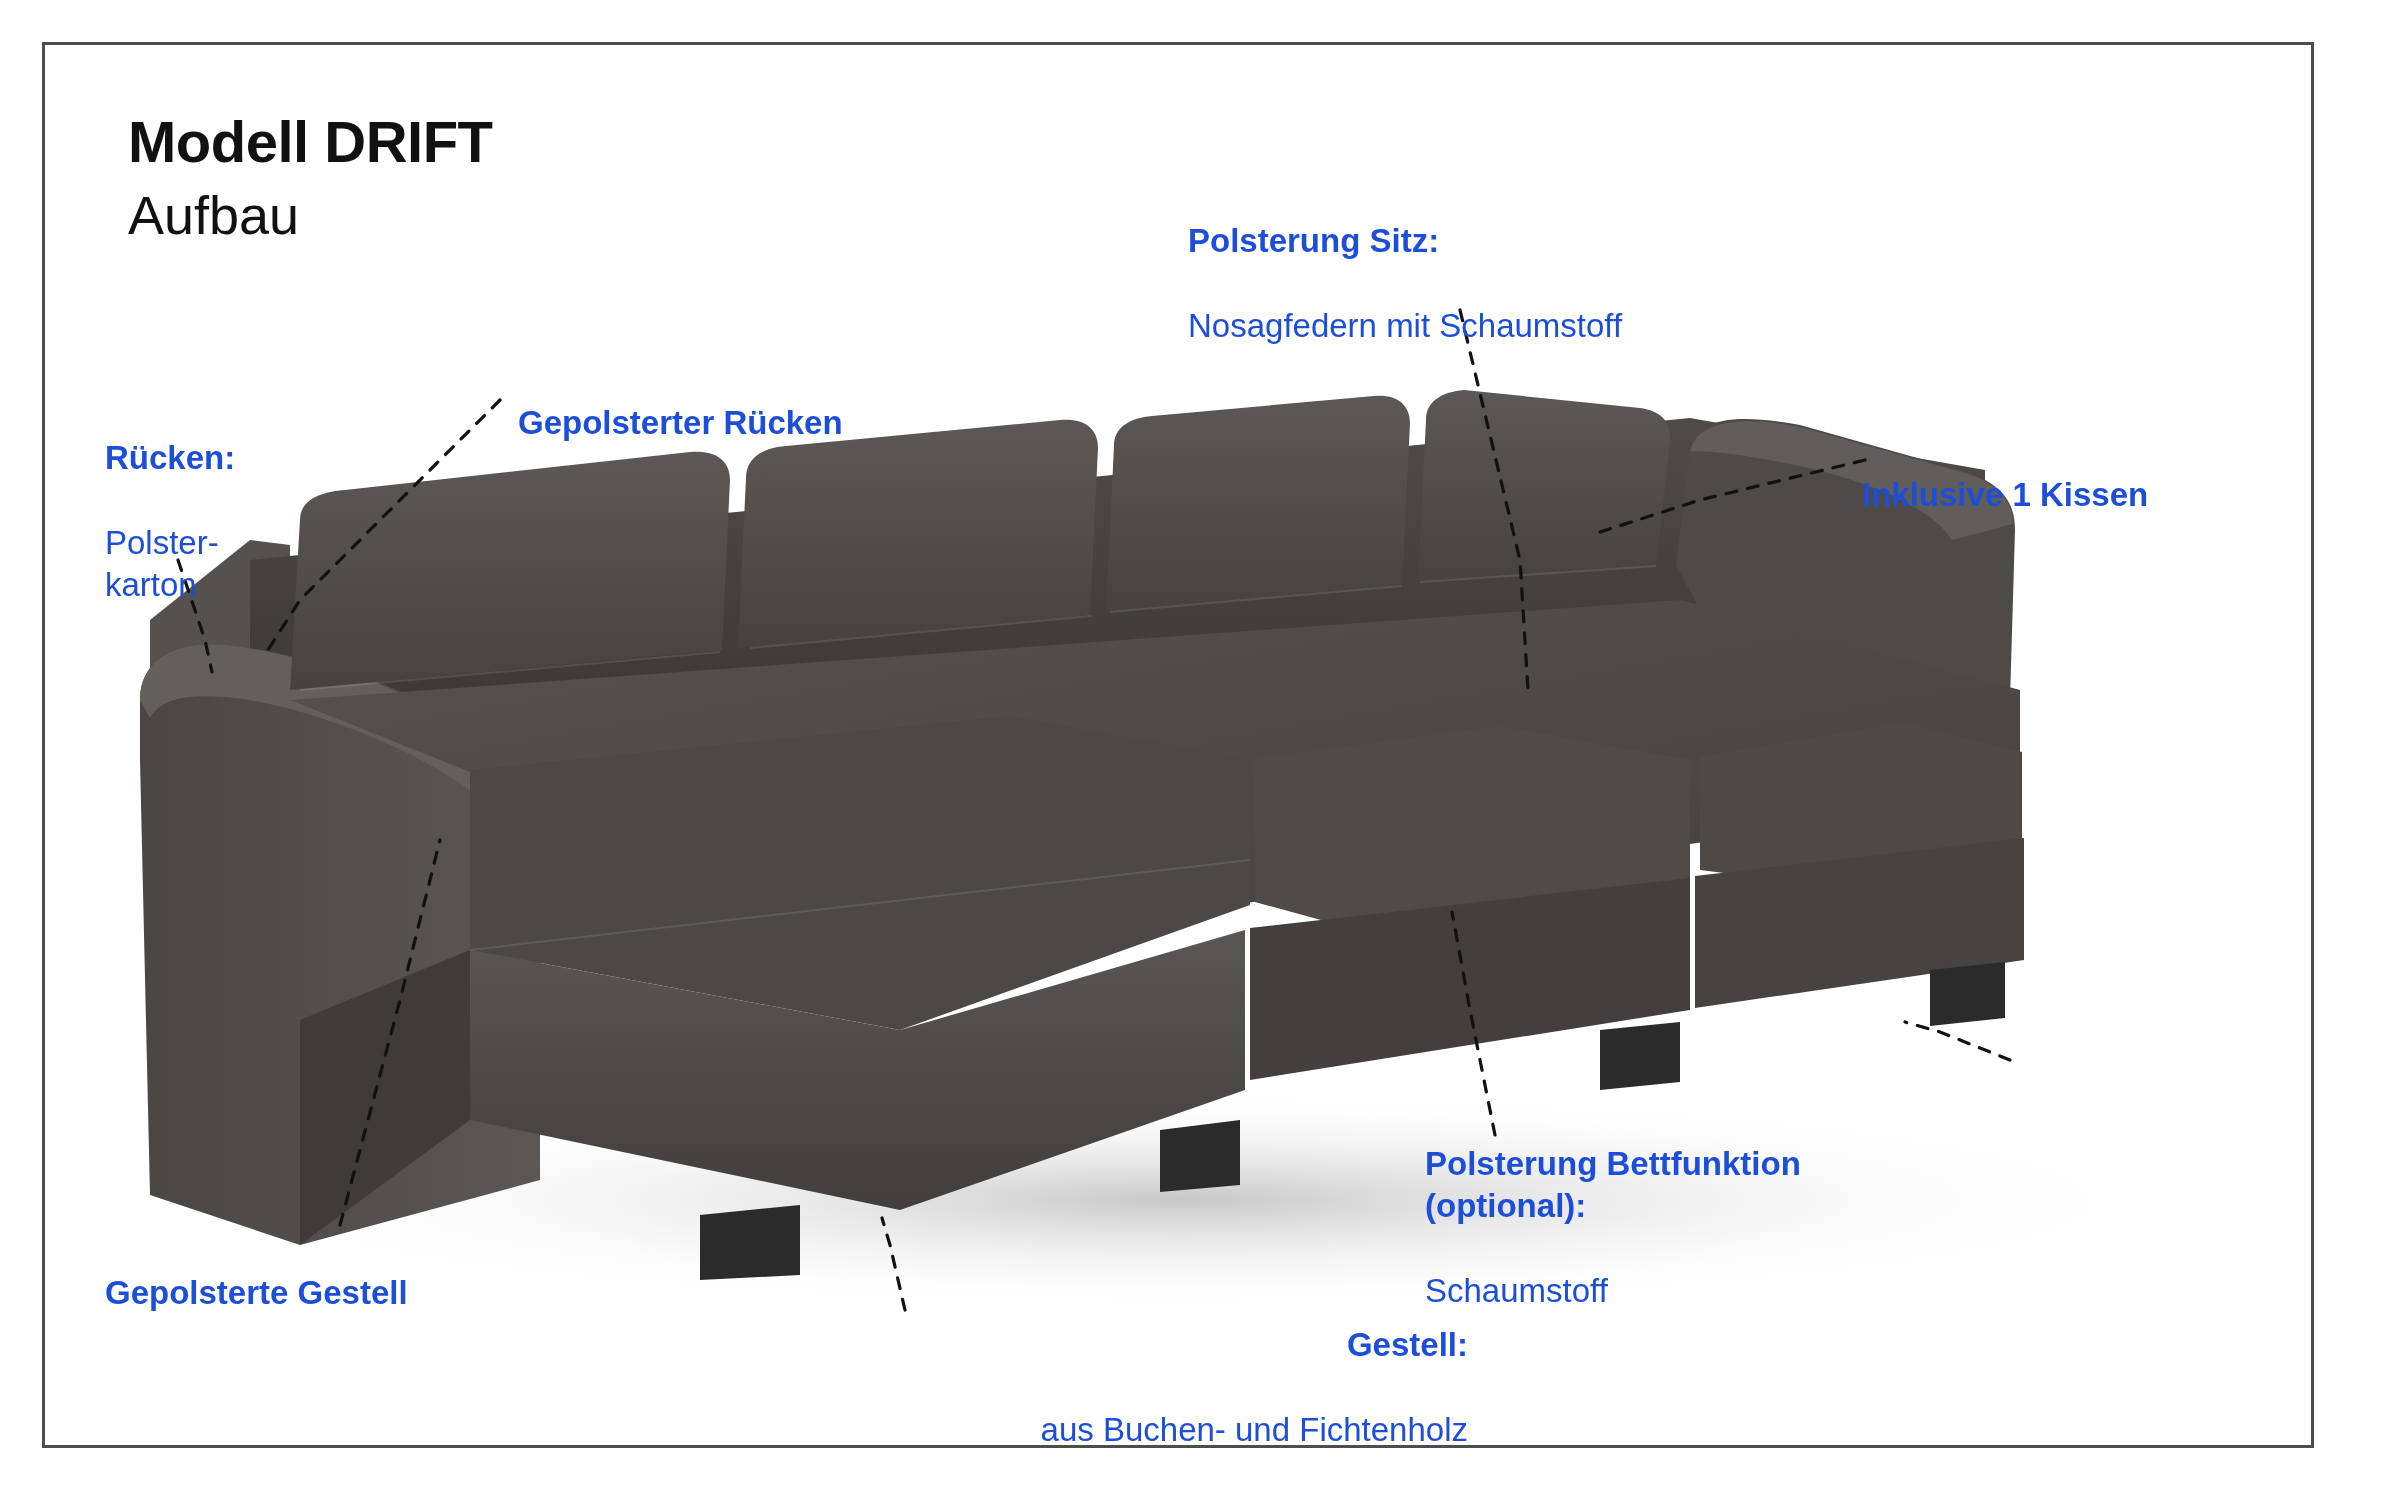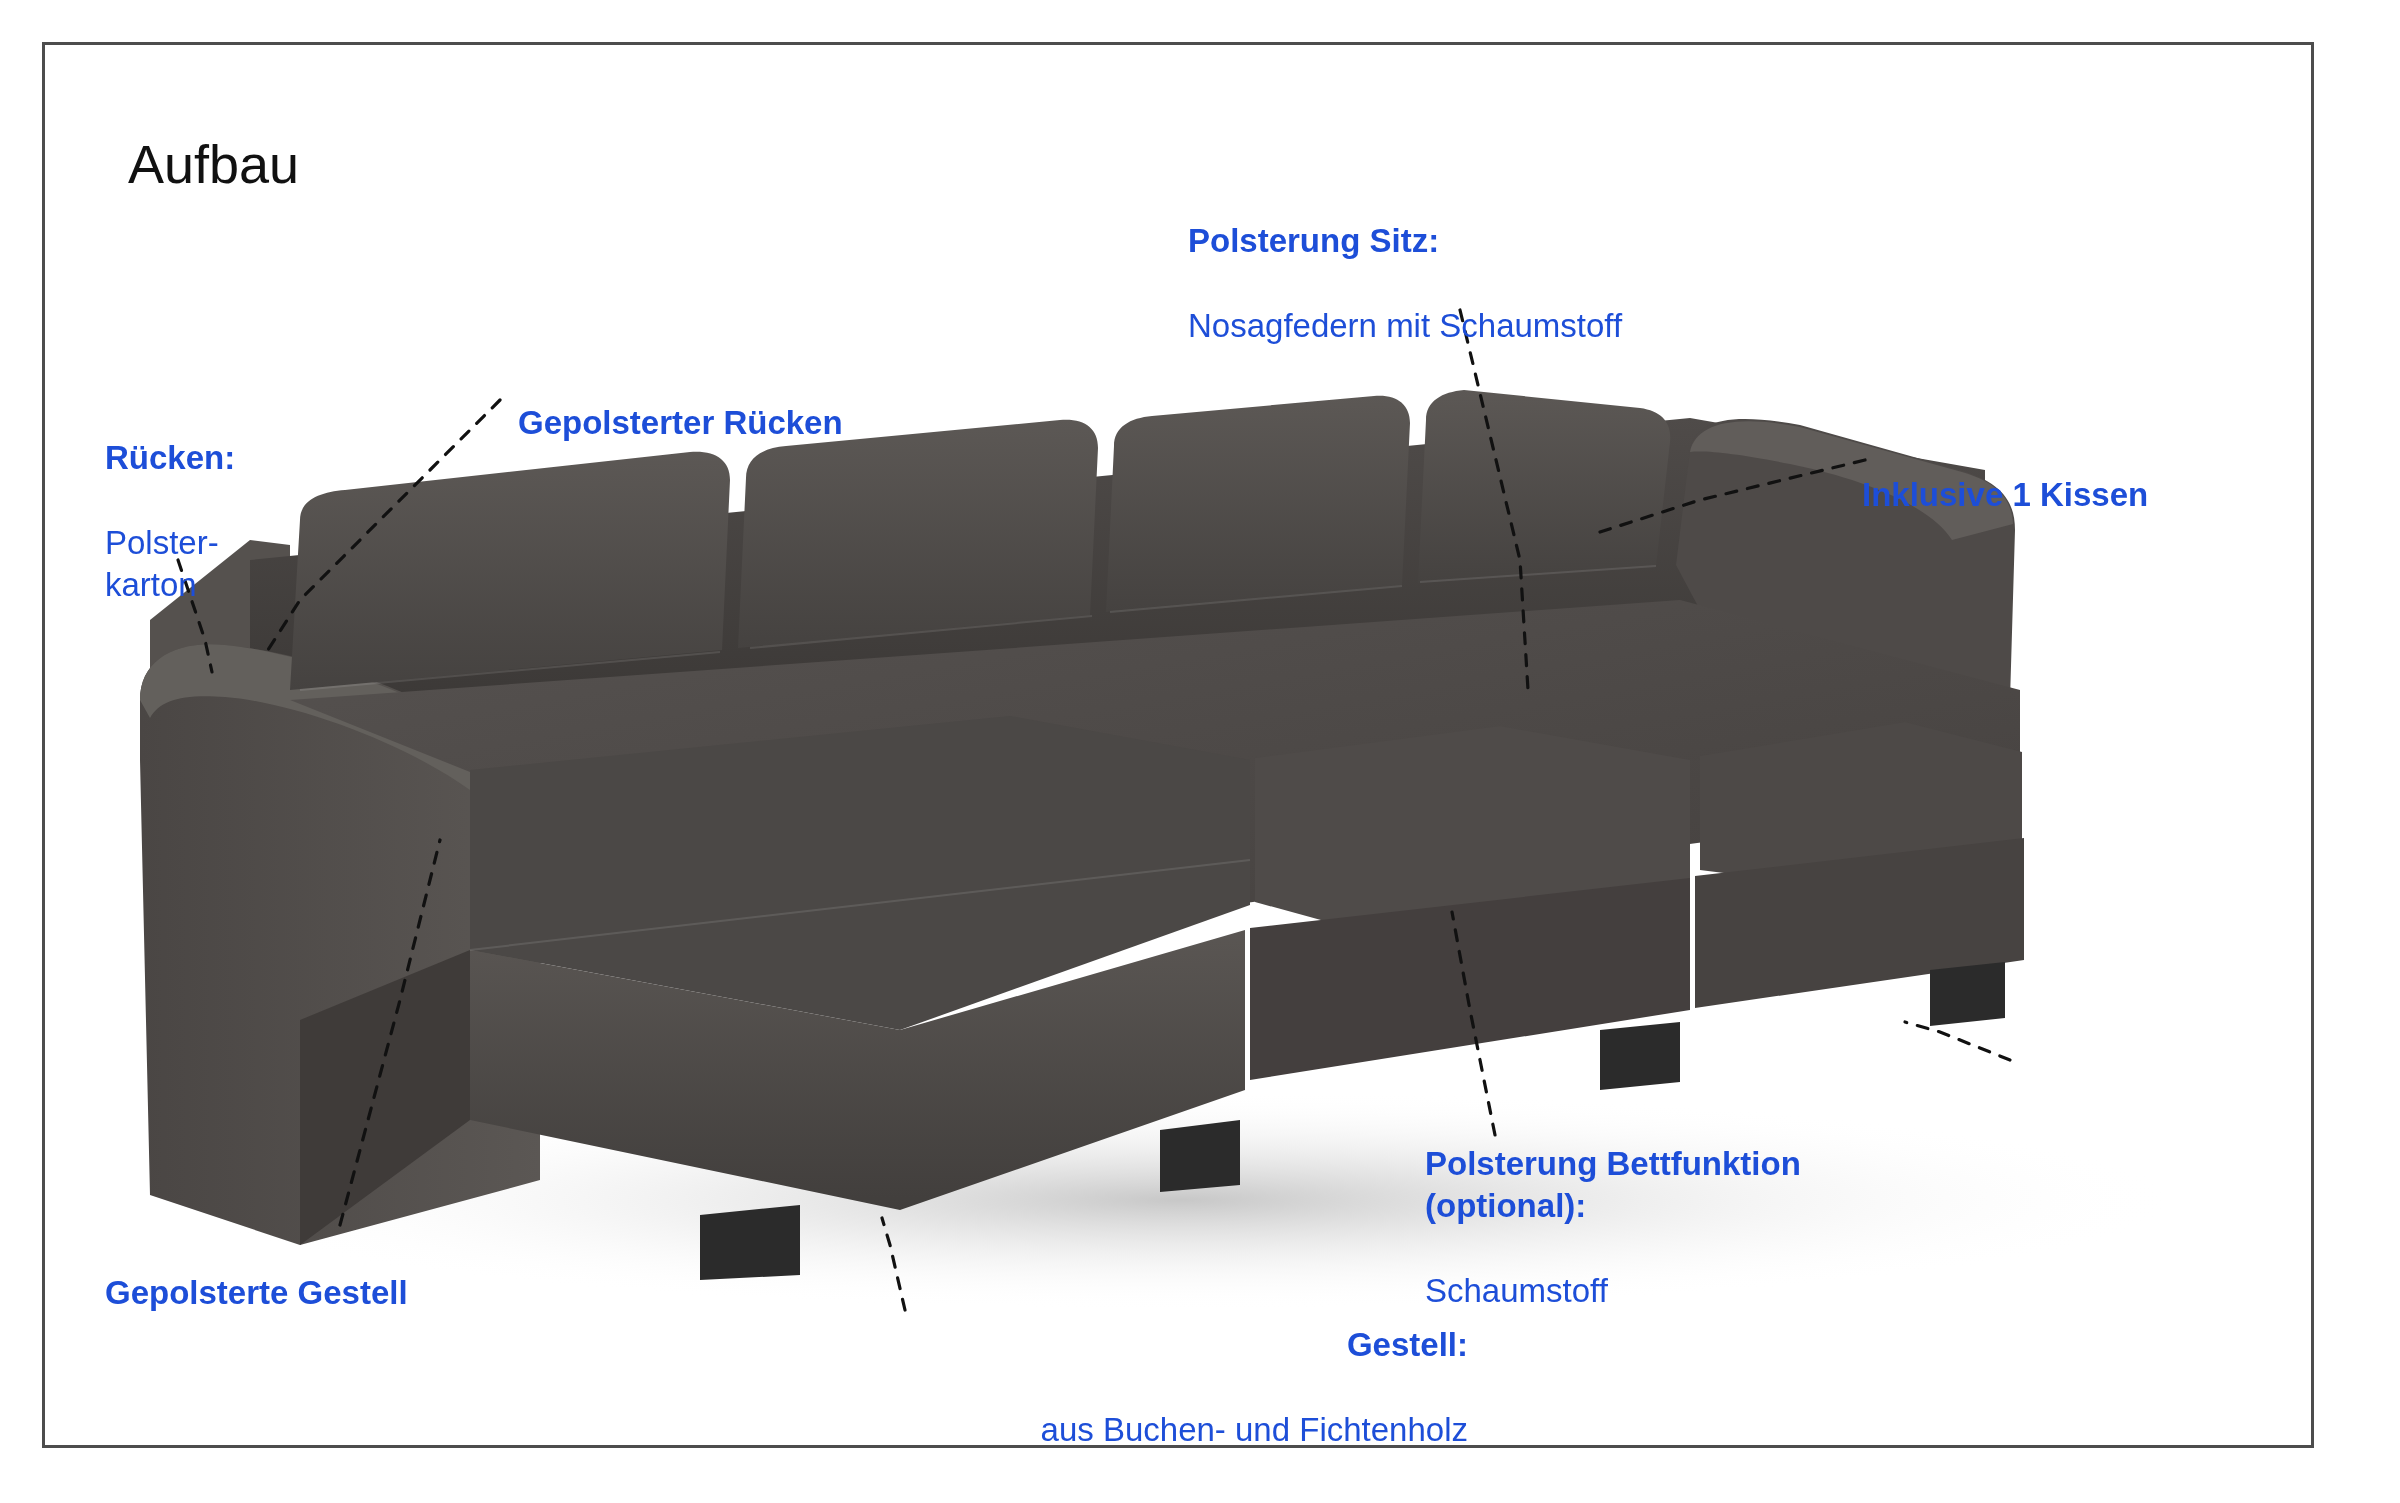"Modell DRIFT" div.title-main { html: none -> <div>Modell DRIFT</div> }
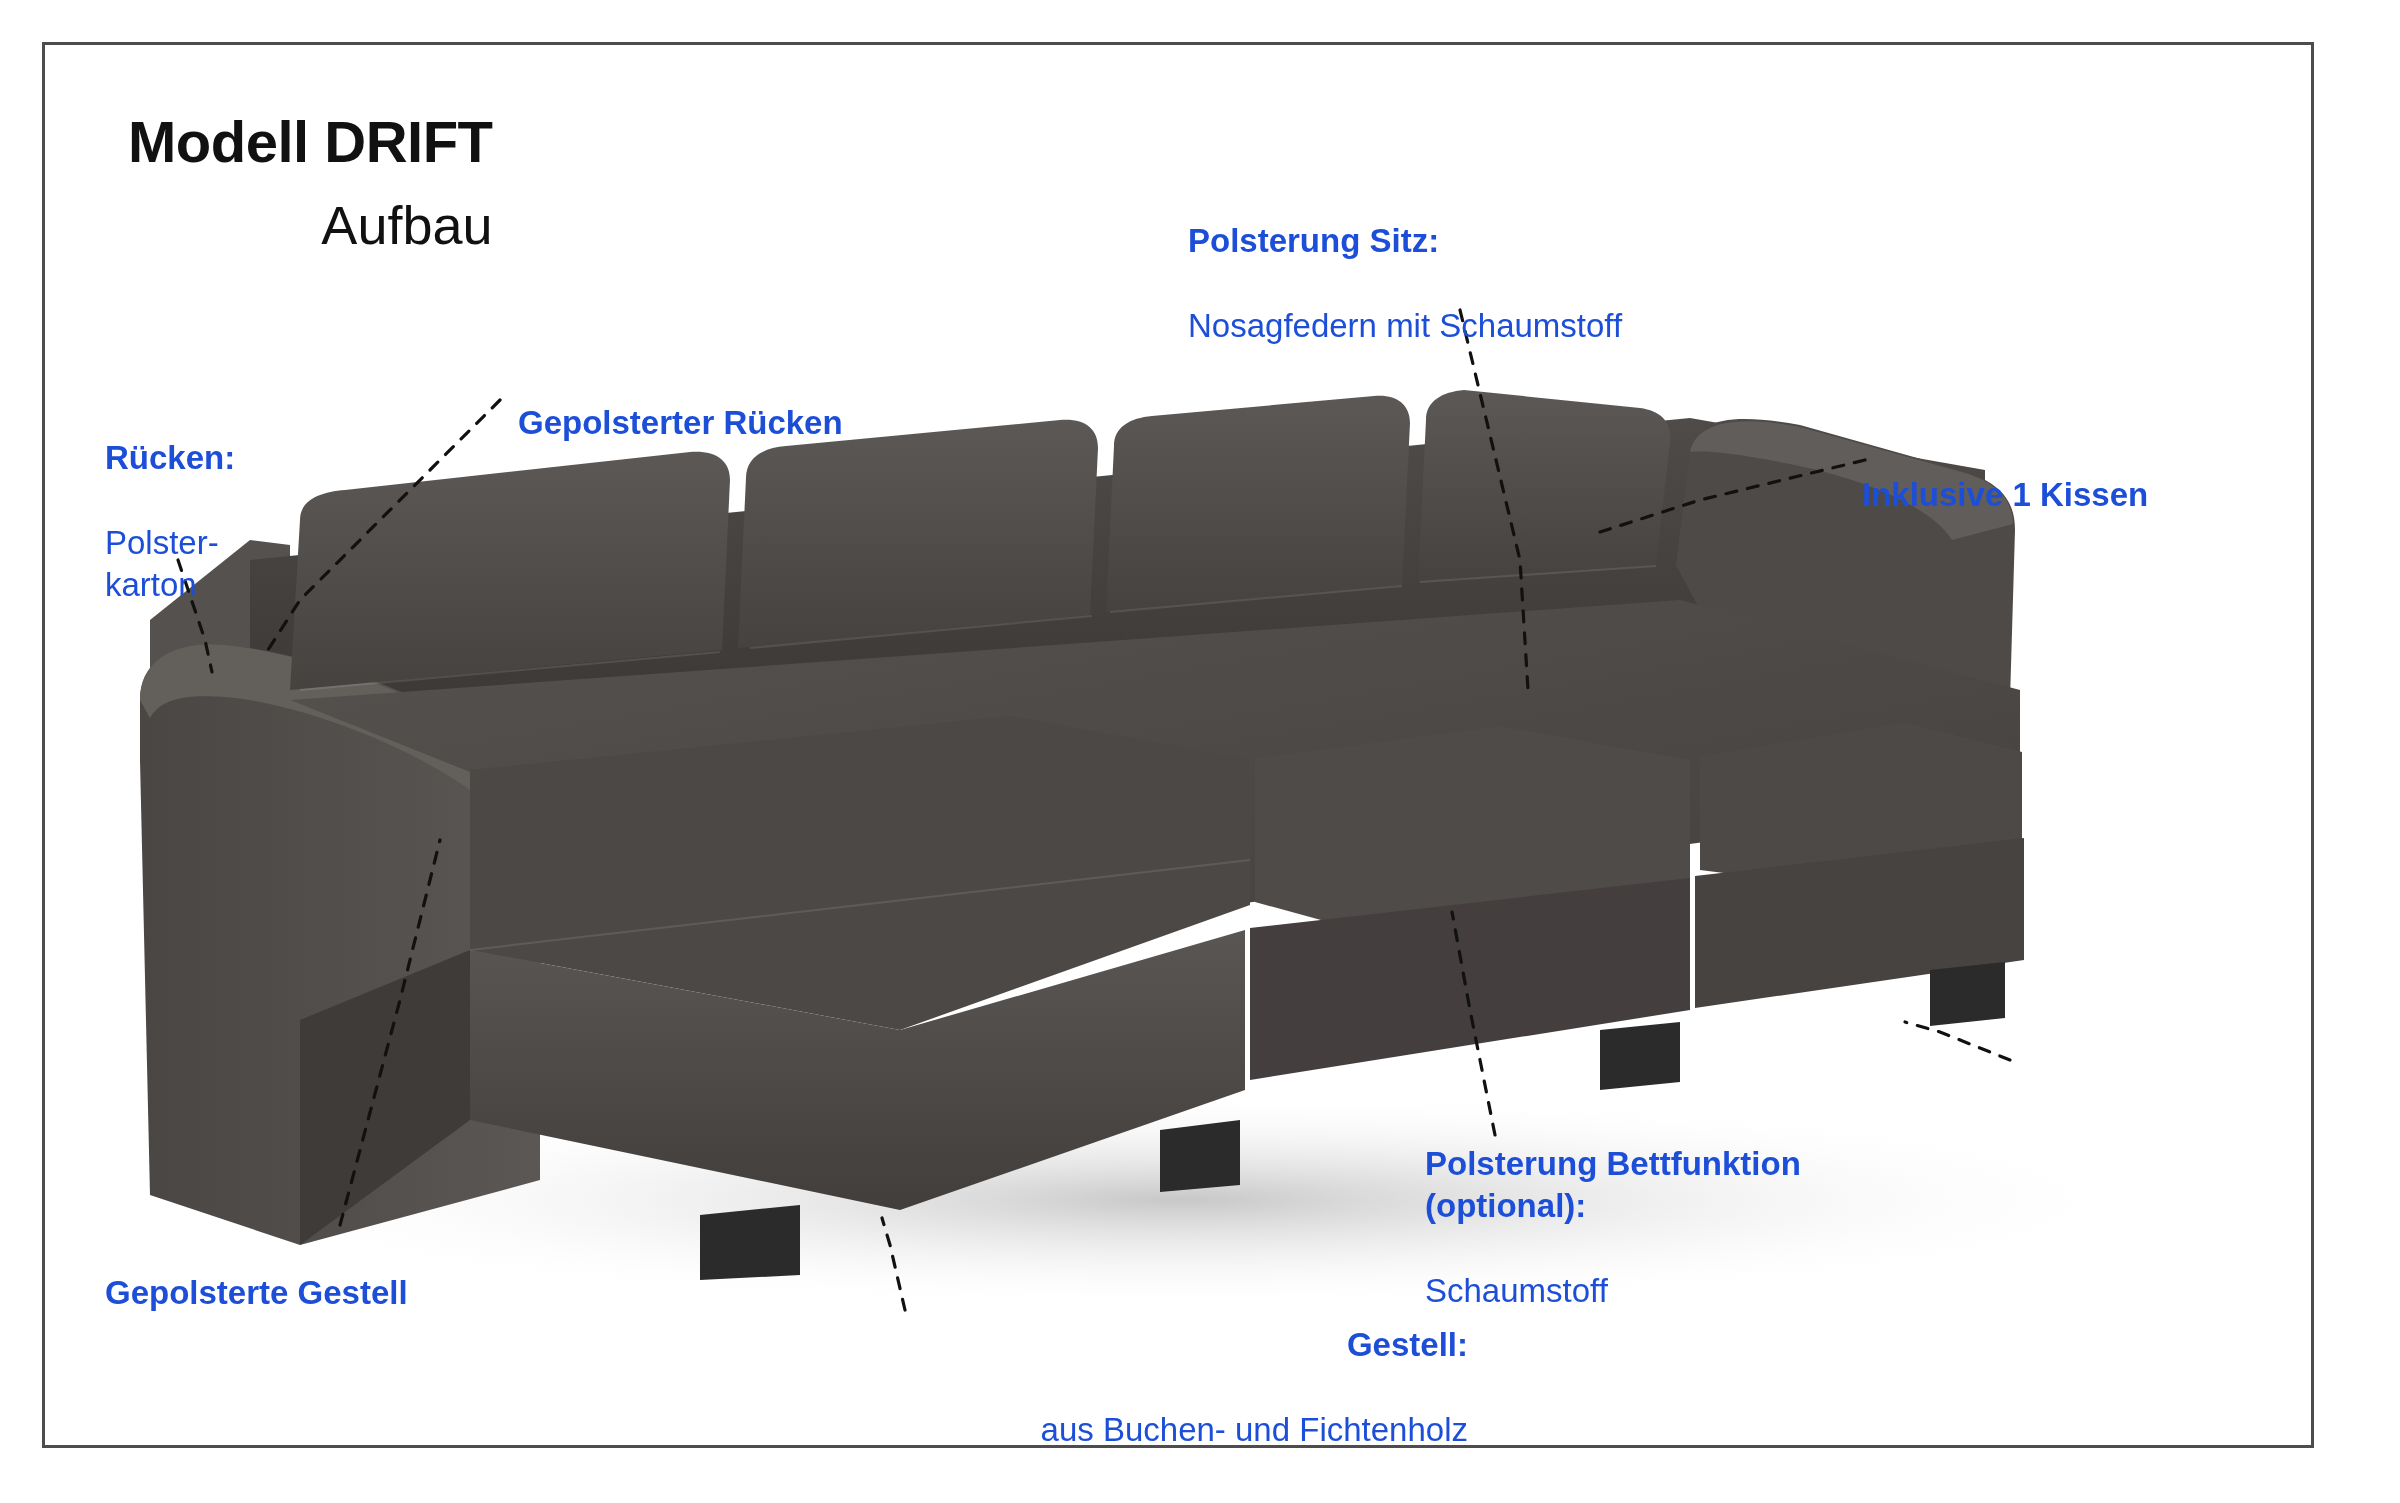"Aufbau" .title-sub { margin-top: 21px -> 11px; text-align: right -> none }
